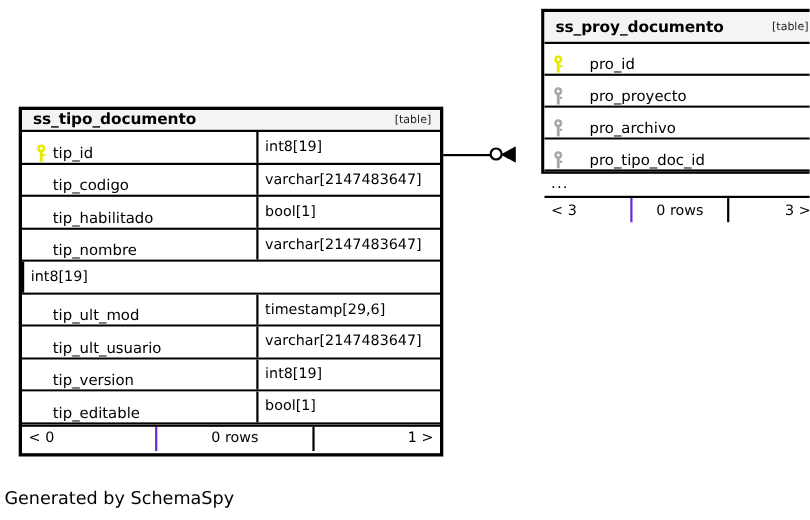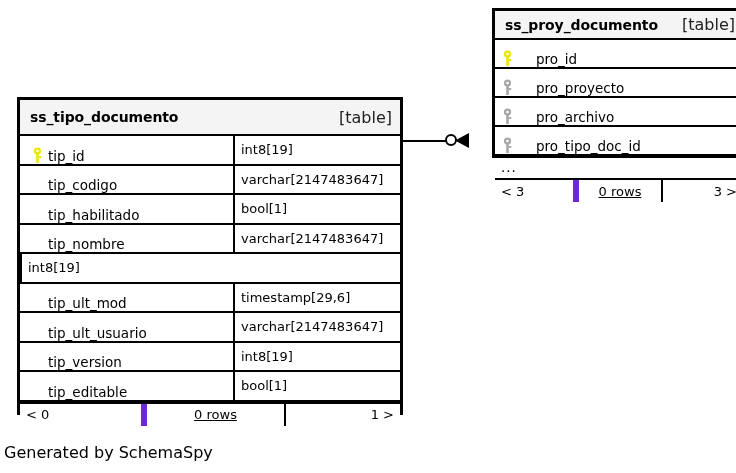"[table]" .ent-tag { font-size: 16px -> 10px }
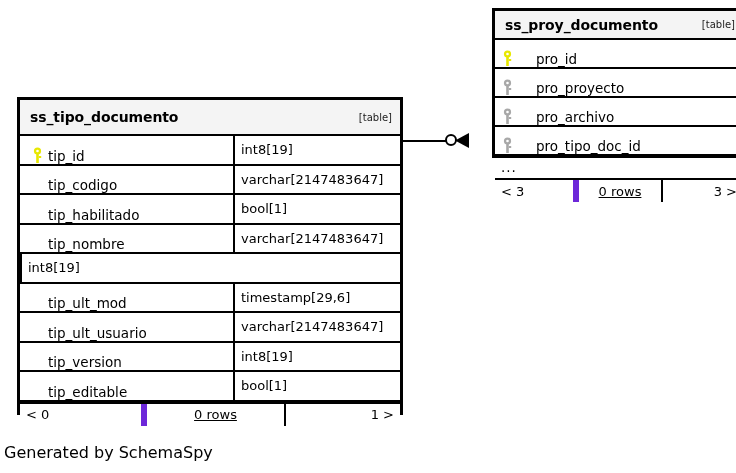"ss_tipo_documento" #tbl-tipo .ent-header { height: 36px -> 20px }
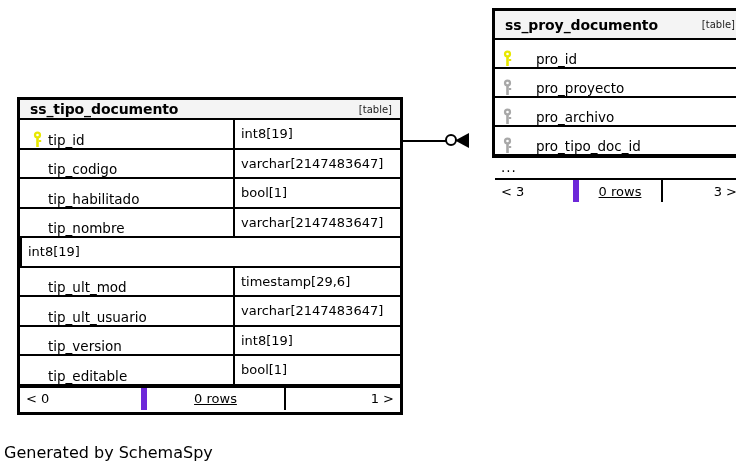"0 rows" .foot-mid { border-left: 6px solid #6d28d9 -> 2px solid #6d28d9; text-decoration: underline -> none }
